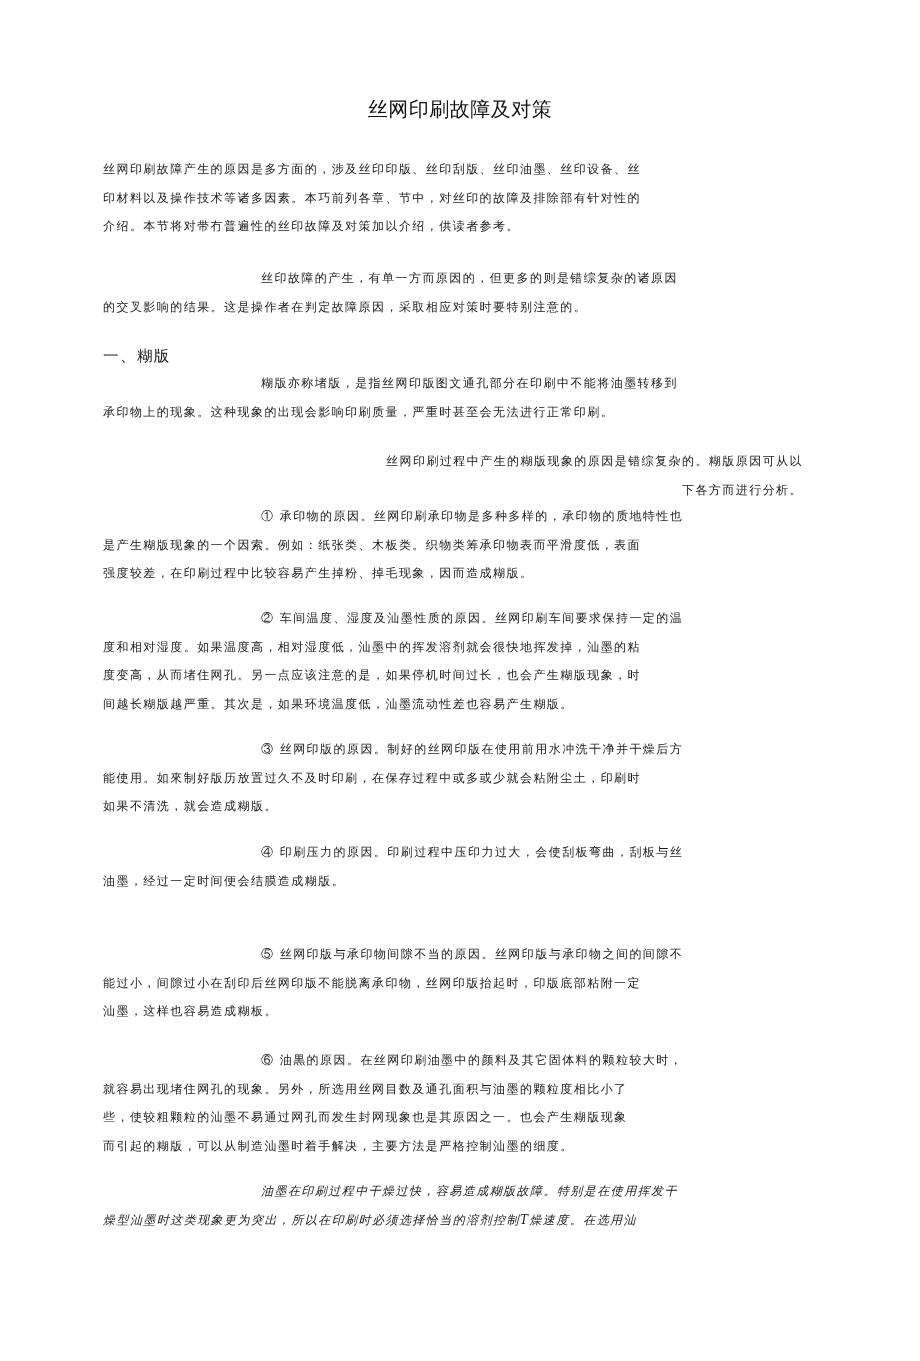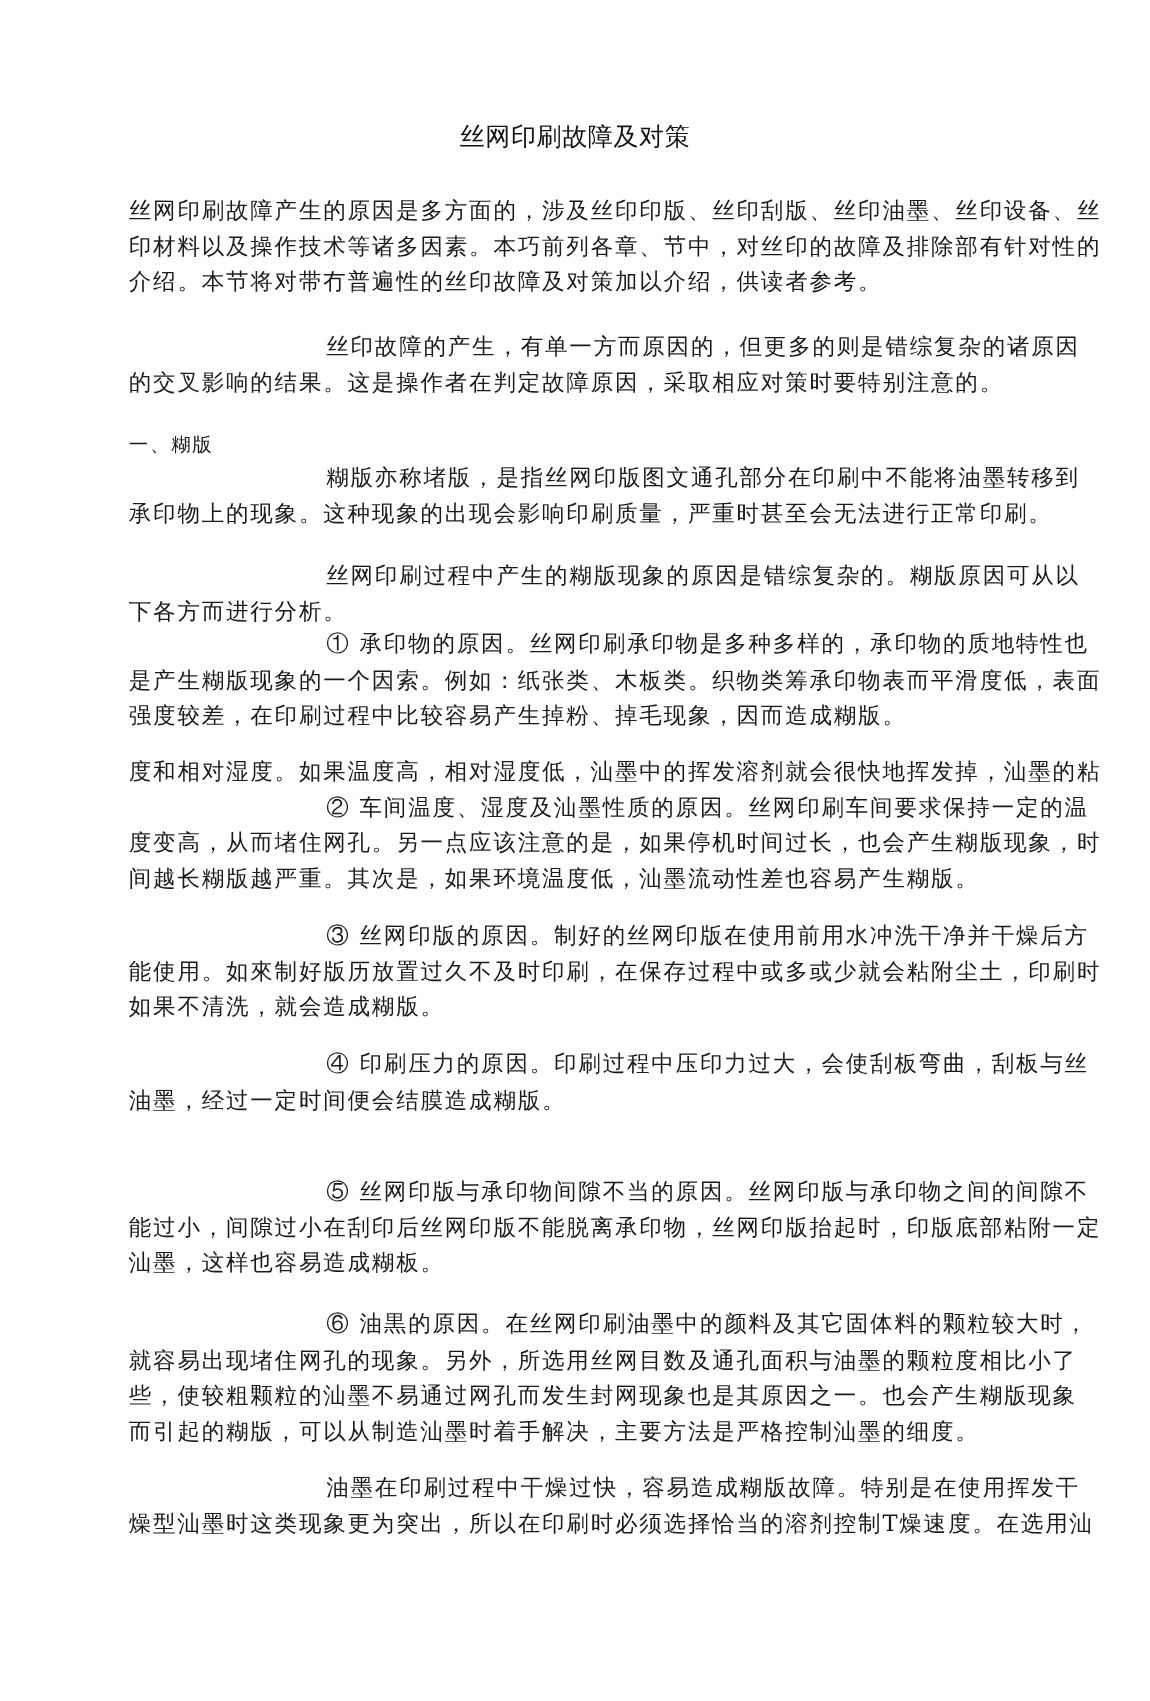"丝网印刷故障产生的原因是多方面的，涉及丝印印版、丝印刮版、丝印油墨、丝印设备、丝" .para { font-size: 18px -> 12px }
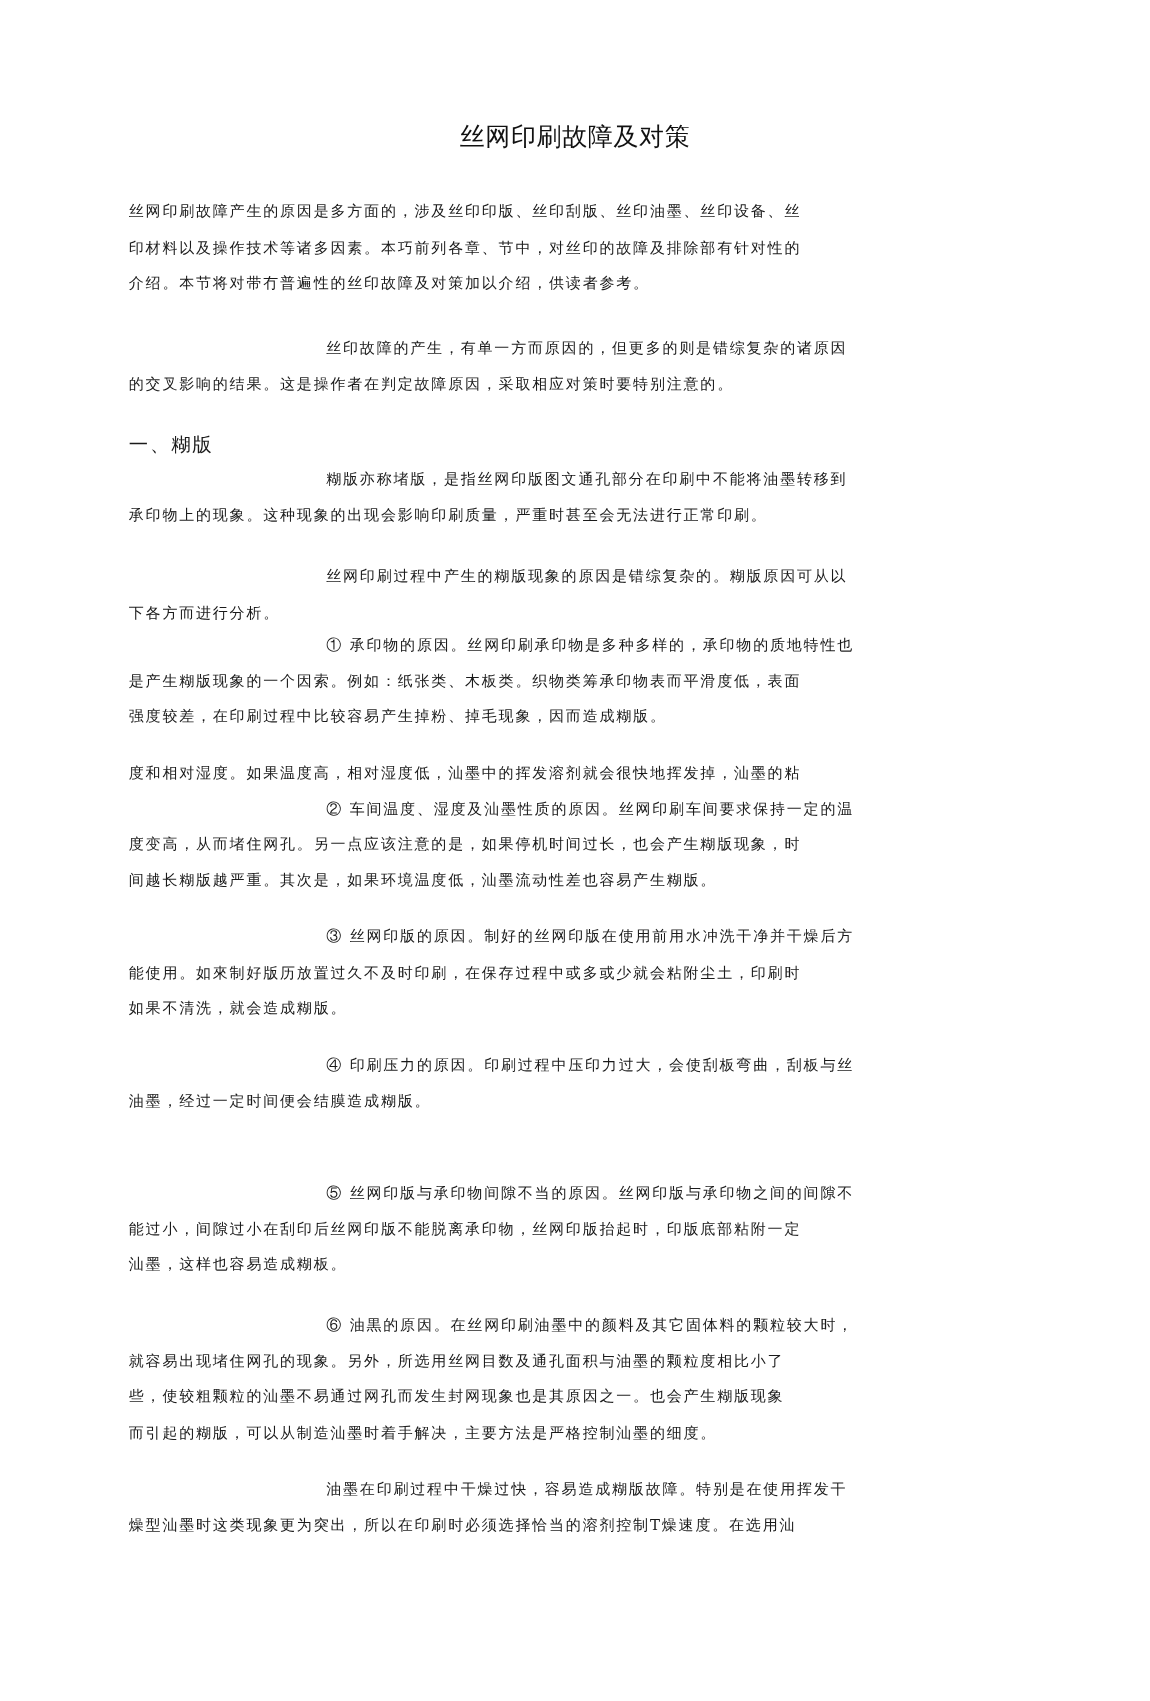"丝网印刷过程中产生的糊版现象的原因是错综复杂的。糊版原因可从以" div.para { text-align: none -> right }
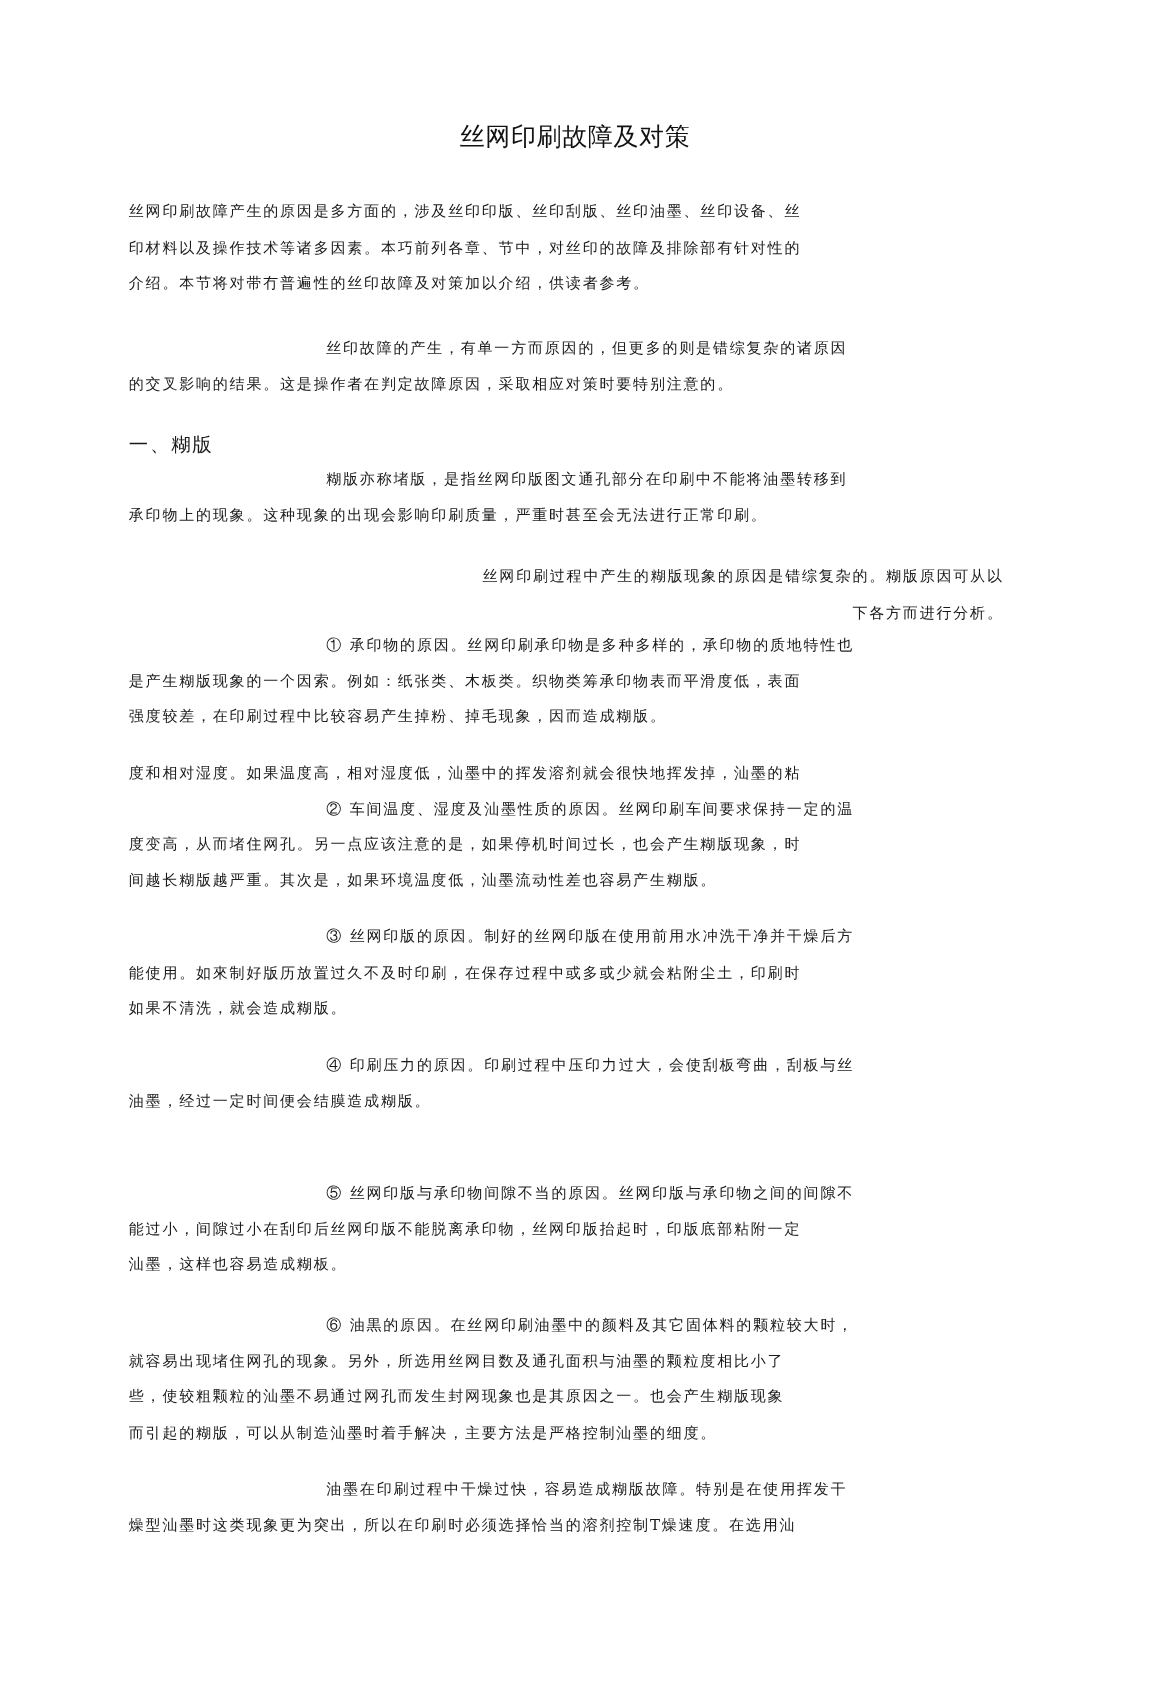"度和相对湿度。如果温度高，相对湿度低，汕墨中的挥发溶剂就会很快地挥发掉，汕墨的粘" div.line { order: before "② 车间温度、湿度及汕墨性质的原因。丝网印刷车间要求保持一定的温" -> after "② 车间温度、湿度及汕墨性质的原因。丝网印刷车间要求保持一定的温" }
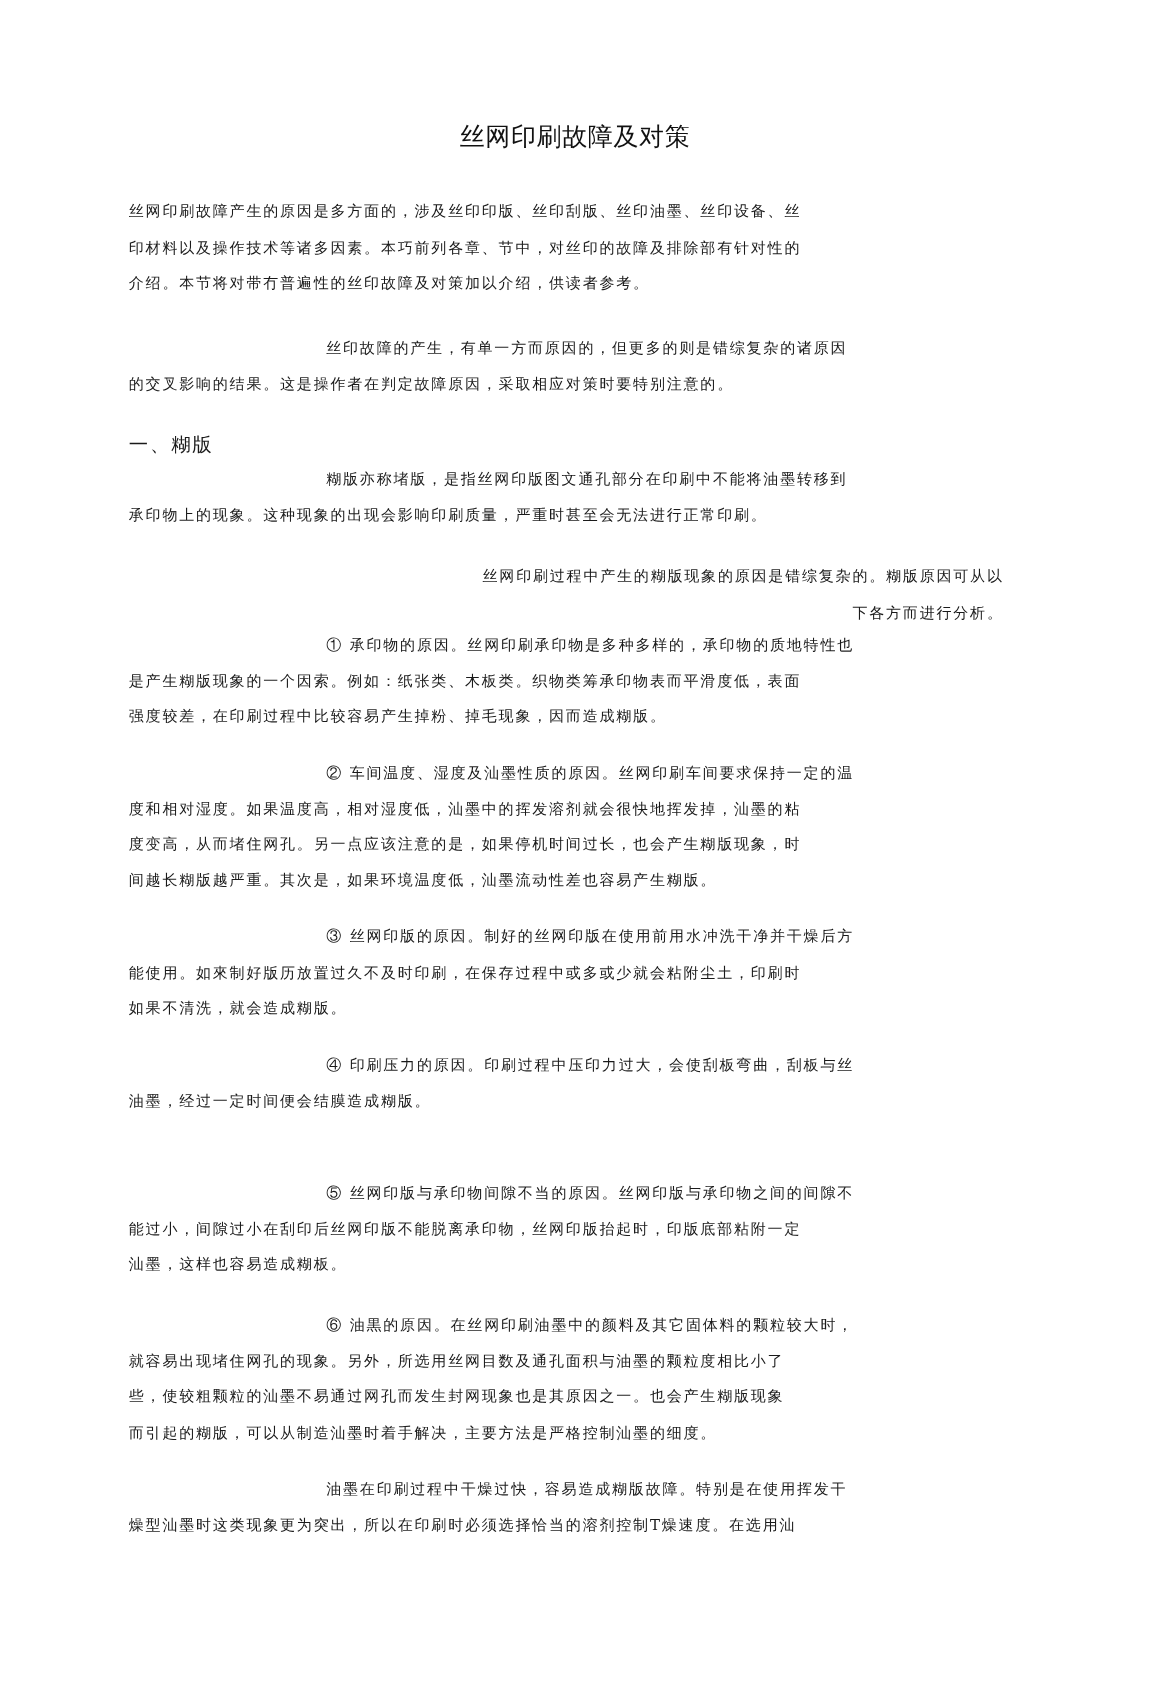"油墨在印刷过程中干燥过快，容易造成糊版故障。特别是在使用挥发干" div.para { font-style: none -> italic }
